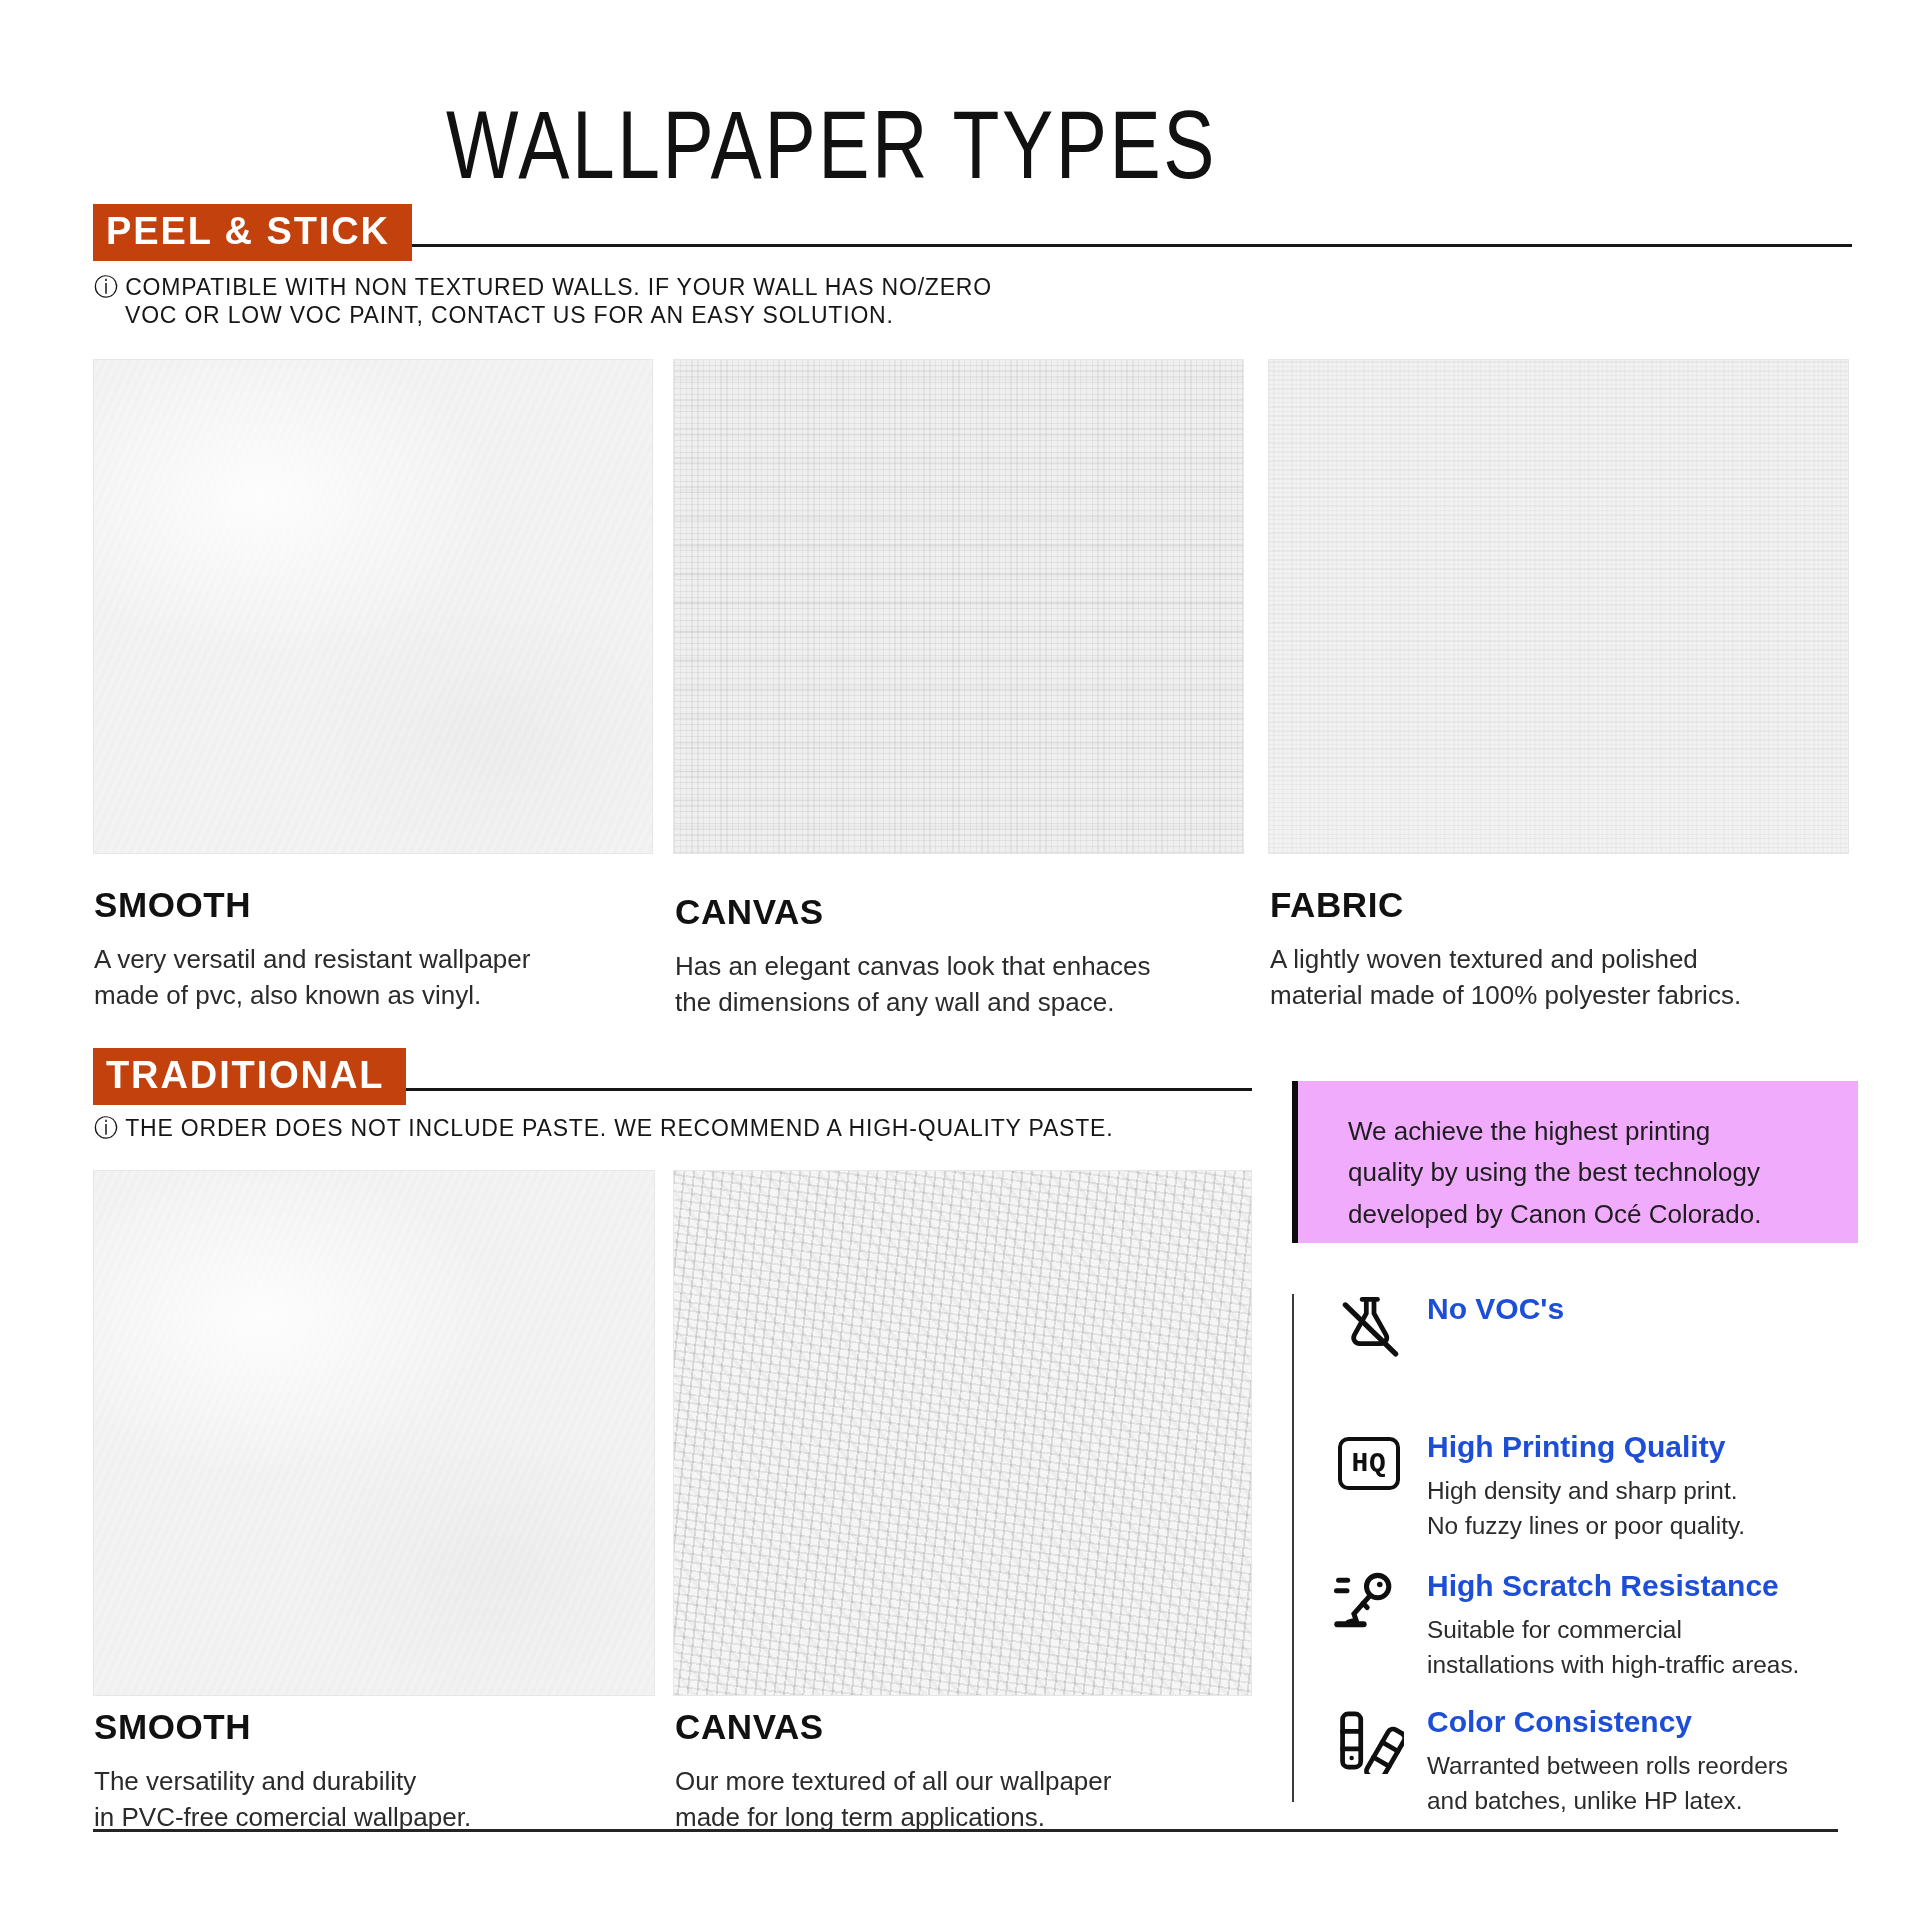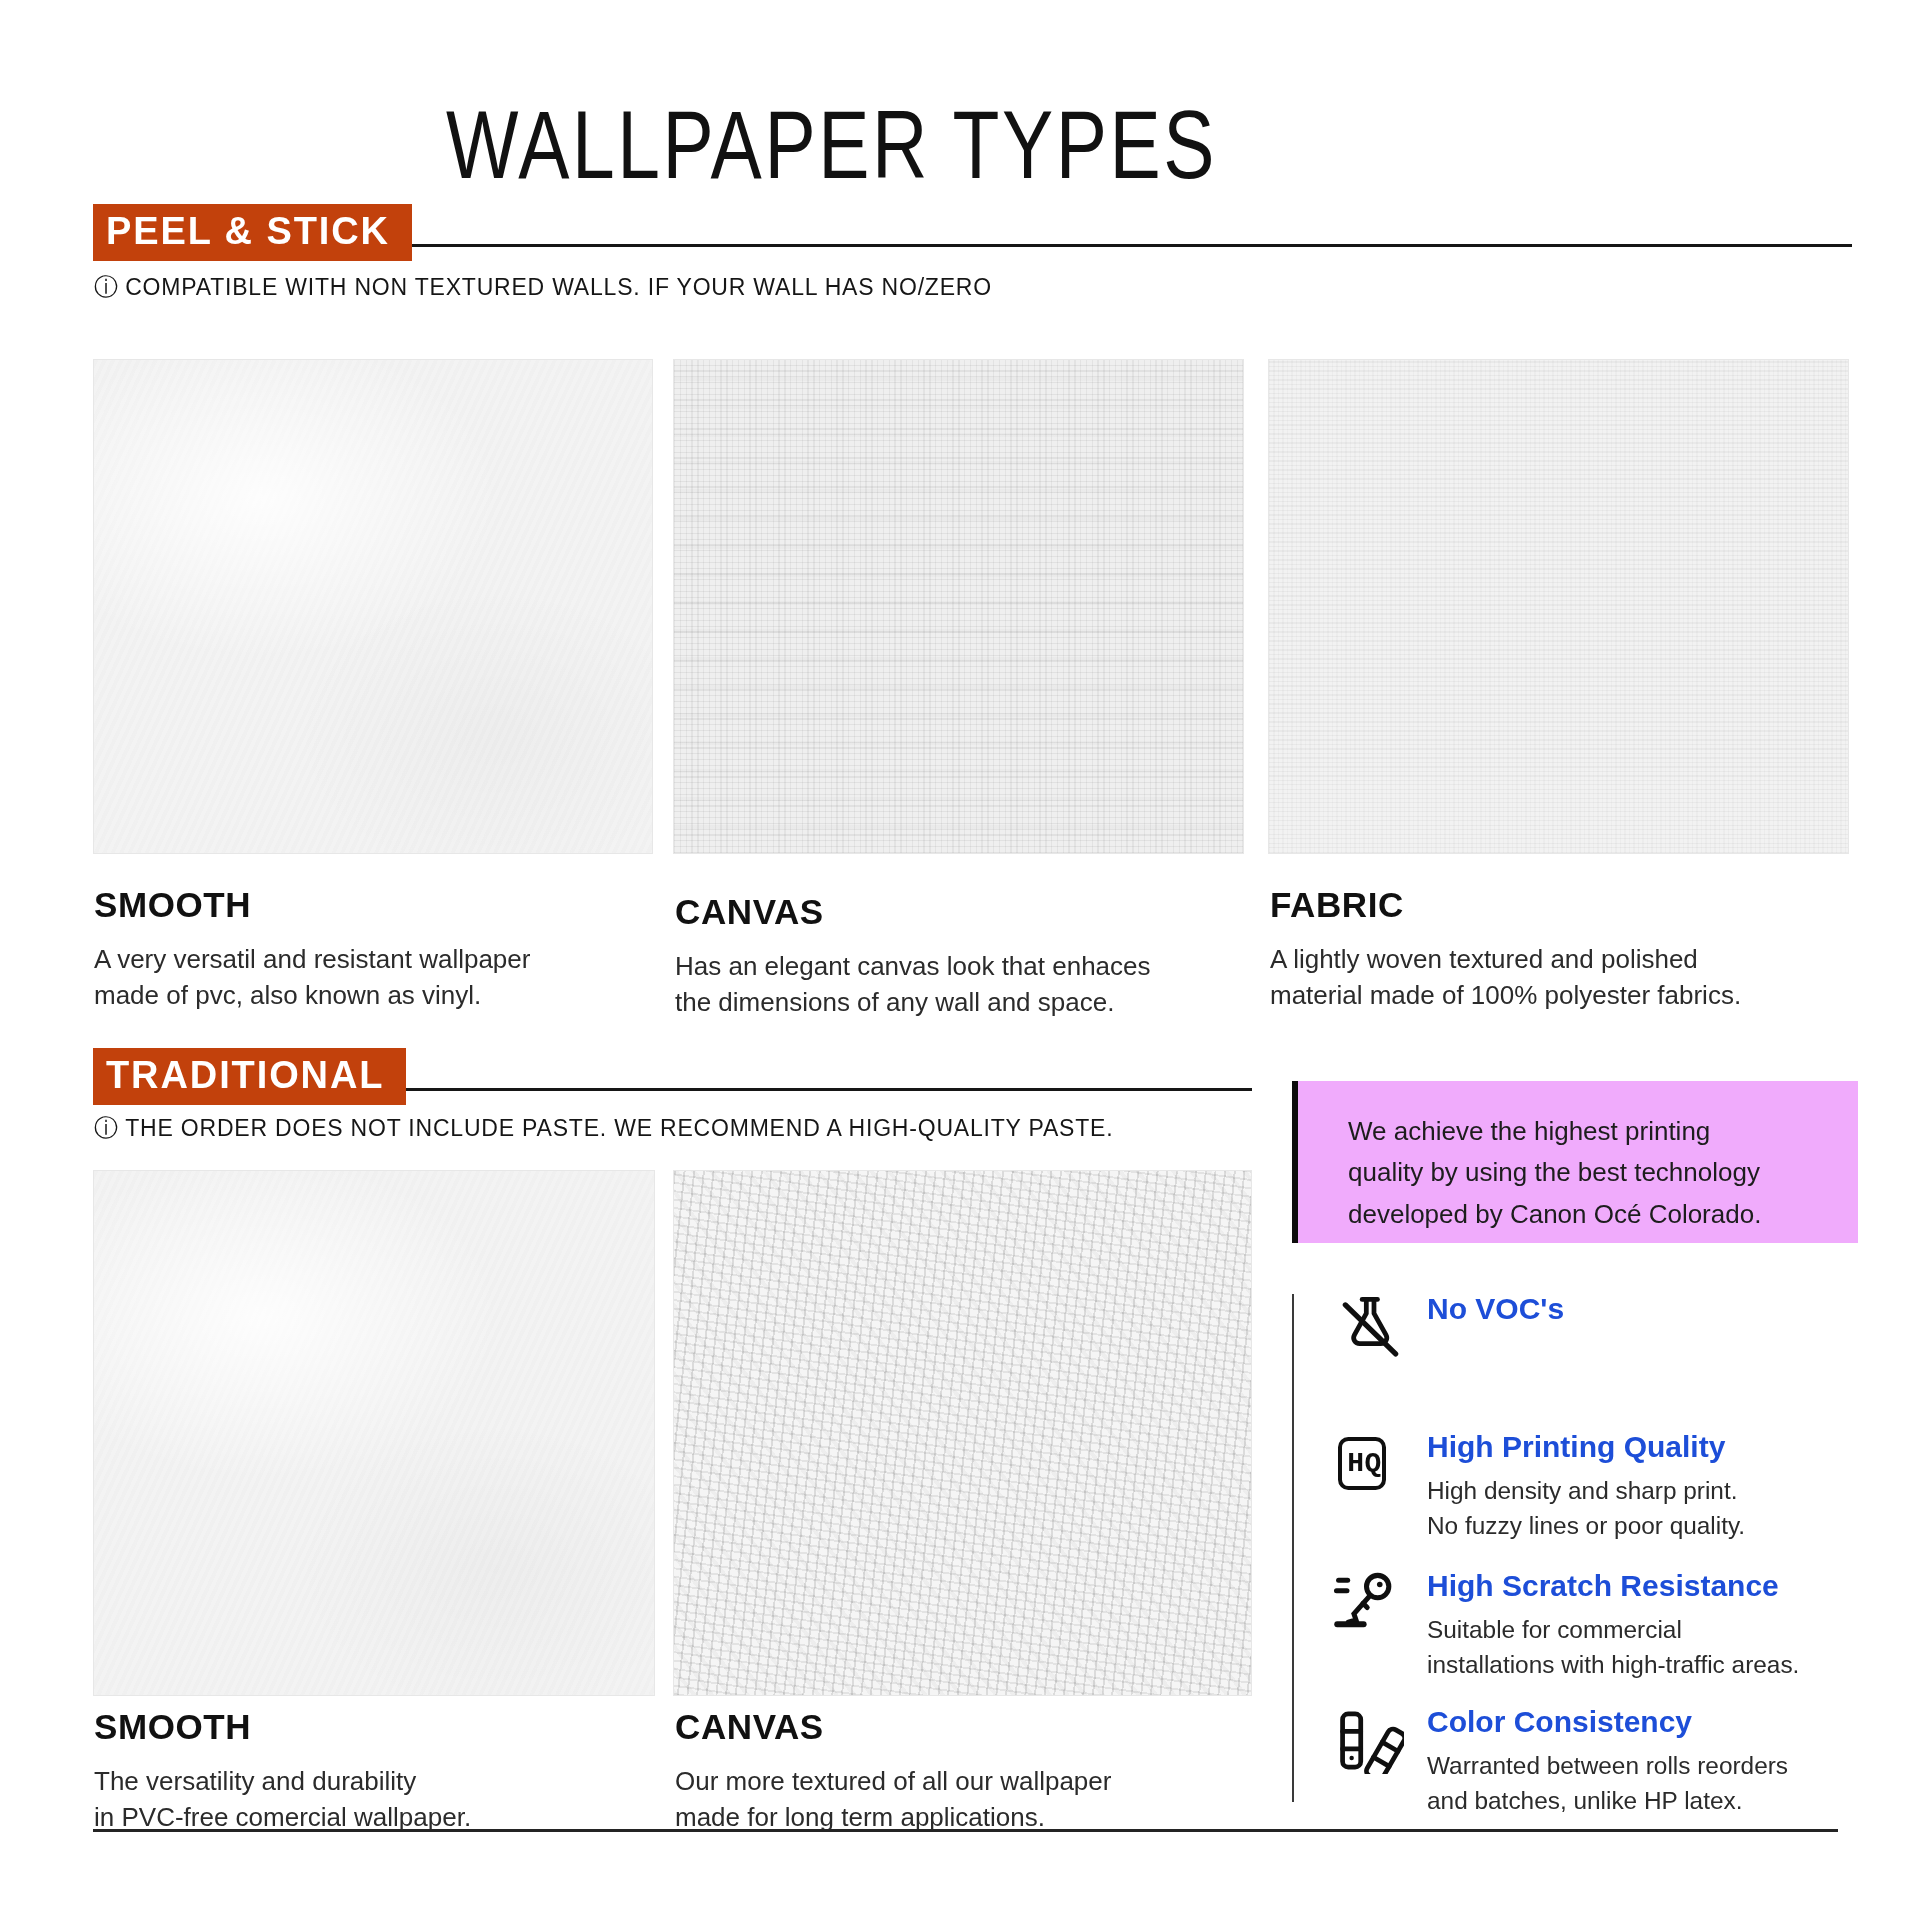"VOC OR LOW VOC PAINT," div.note-indent { html: none -> <div>VOC OR LOW VOC PAINT, CONTACT US FOR AN EASY SOLUTION.</div> }
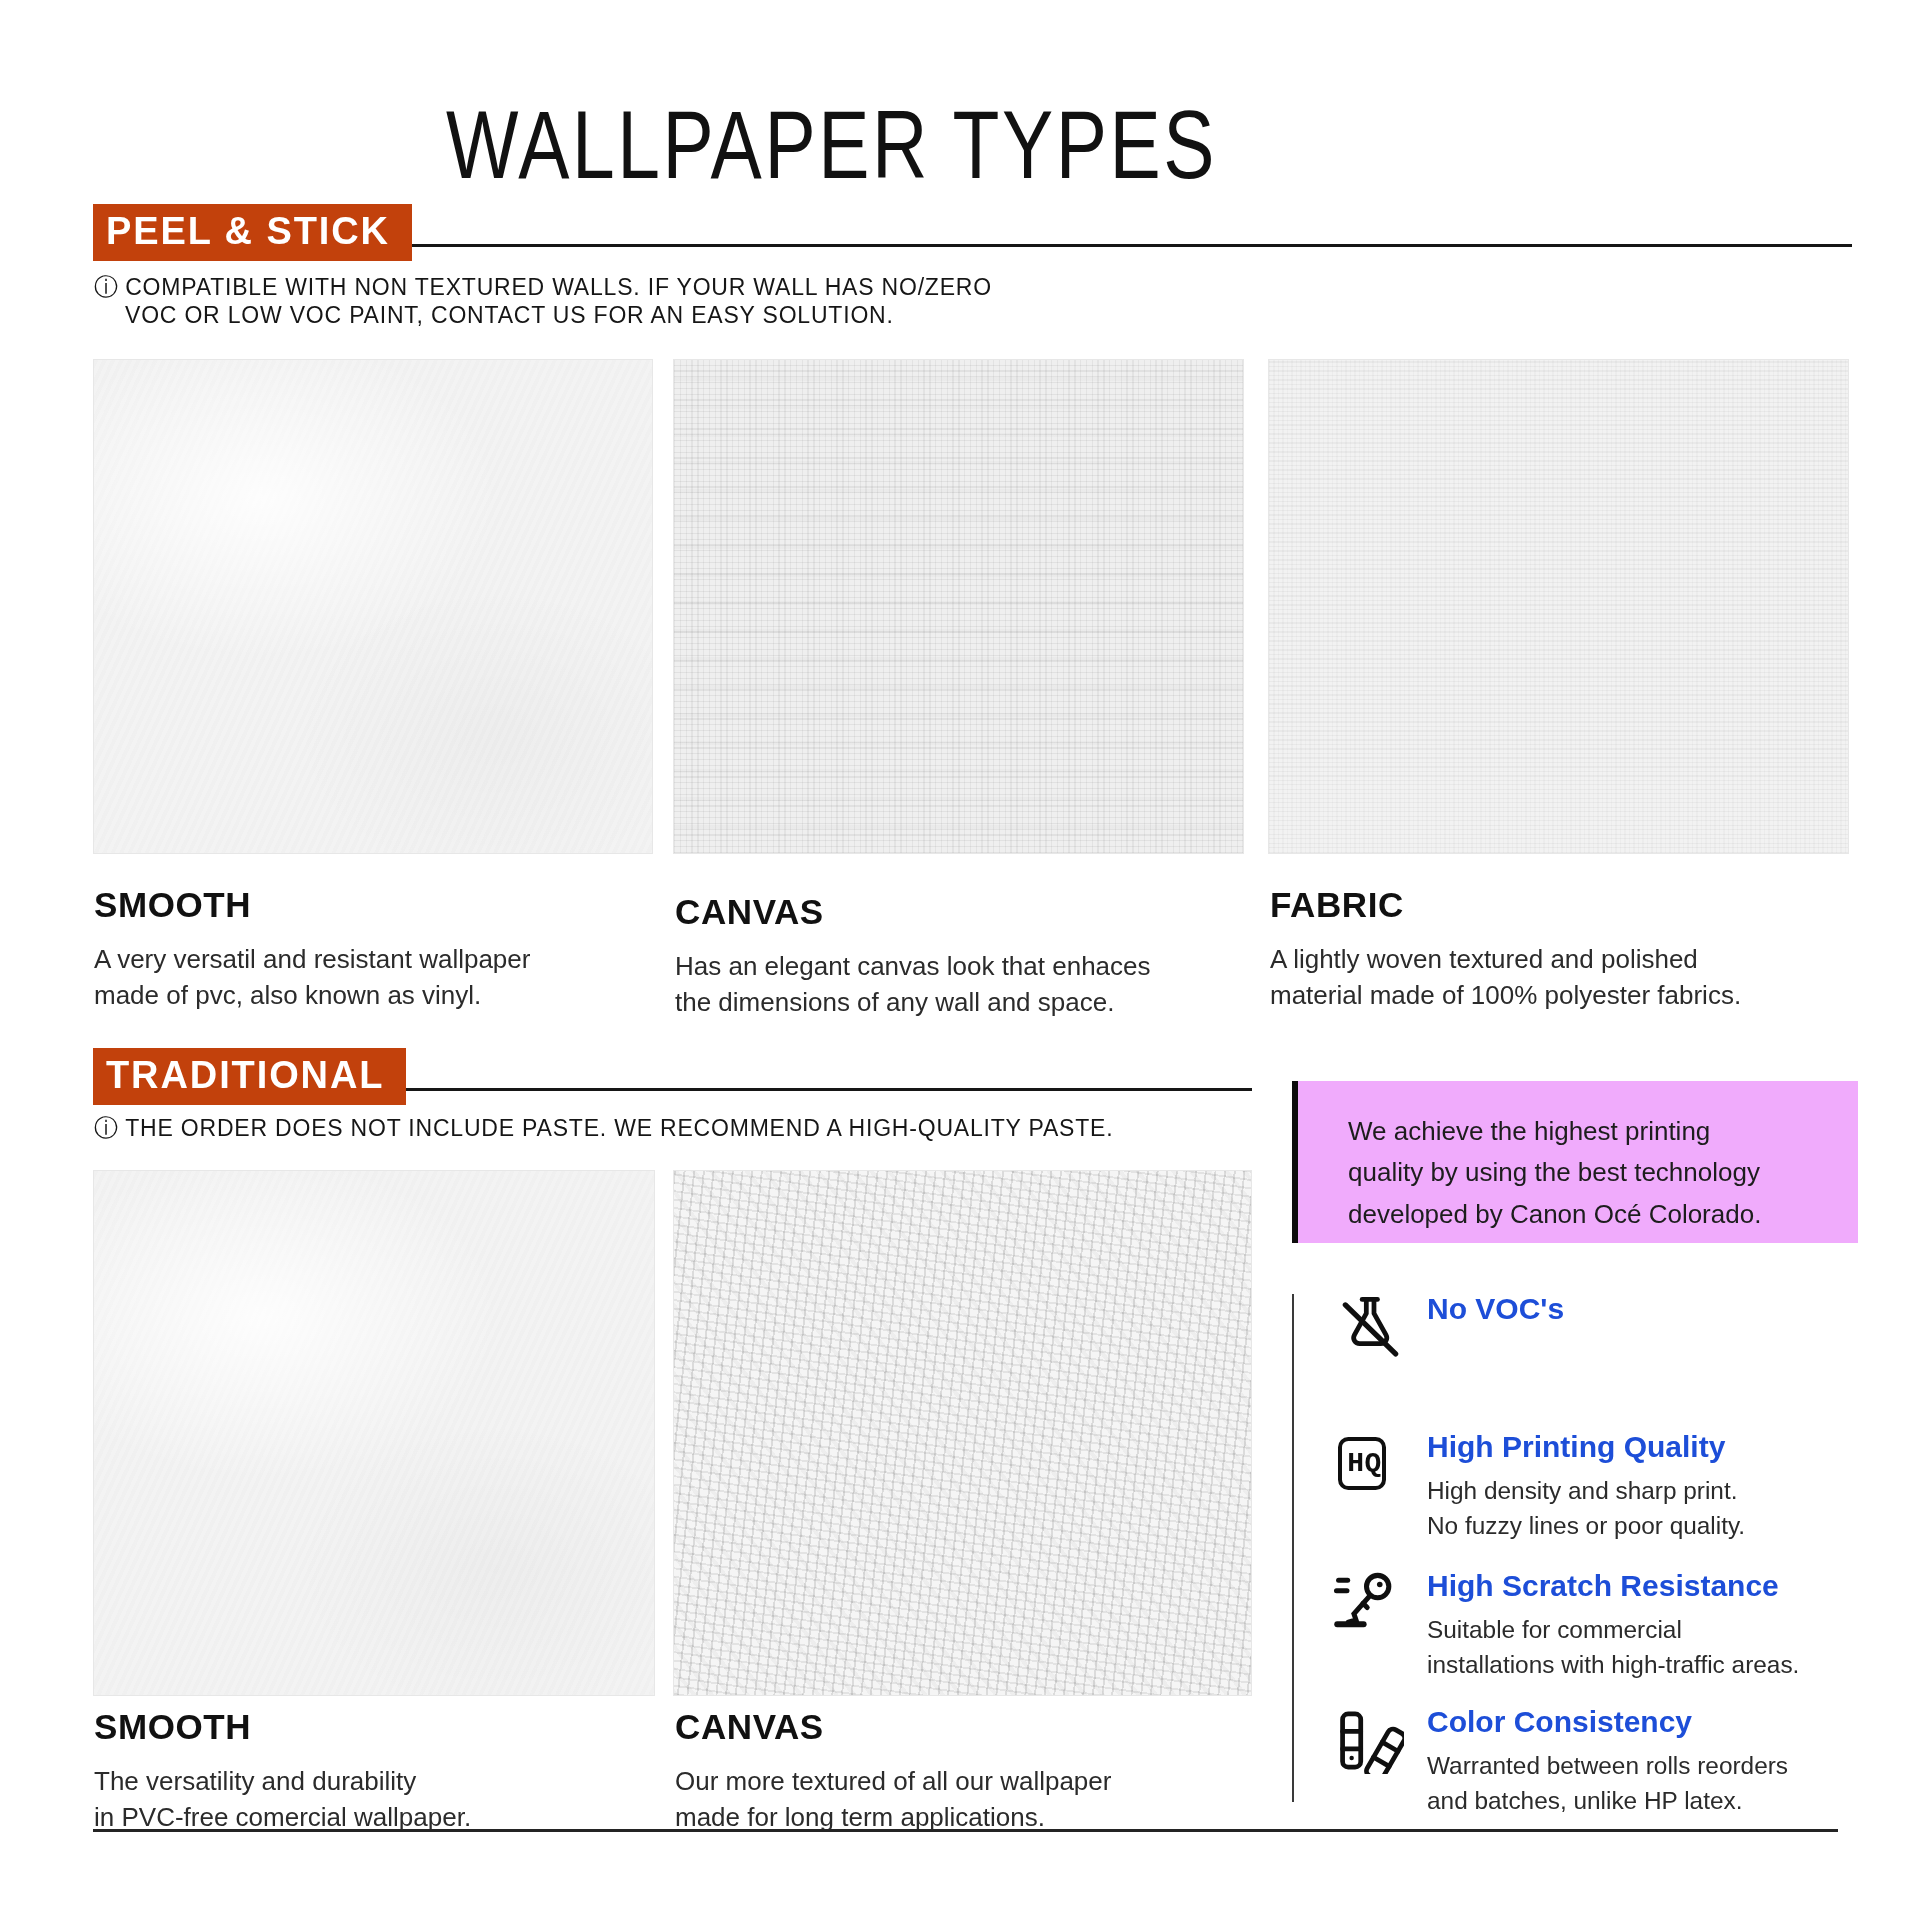"HQ" .hq-badge { justify-content: flex-end -> center; width: 48px -> 62px }
